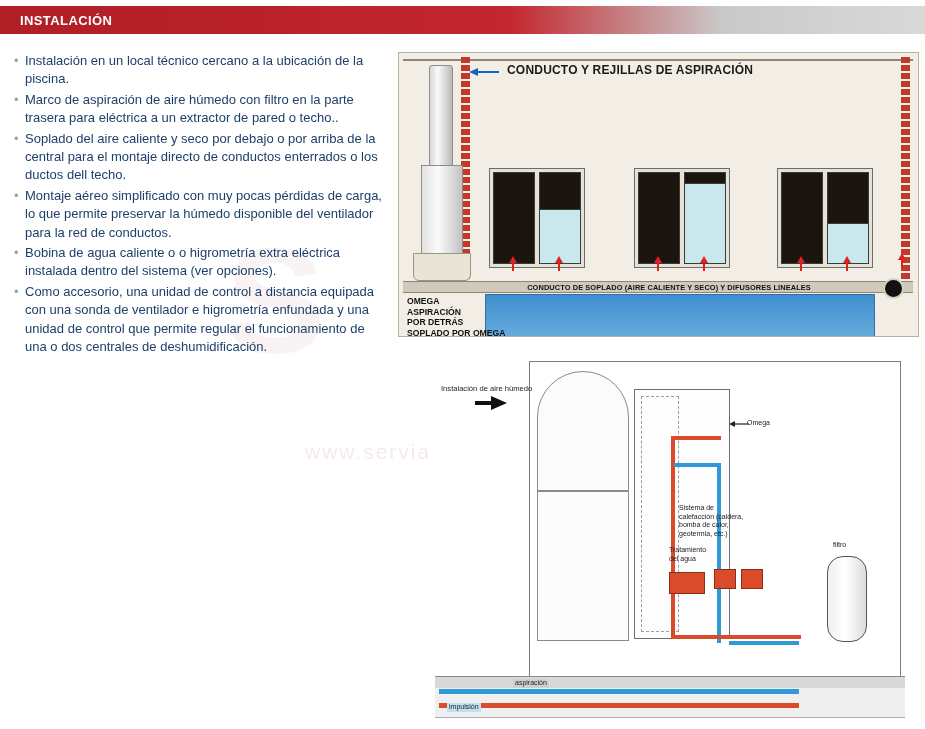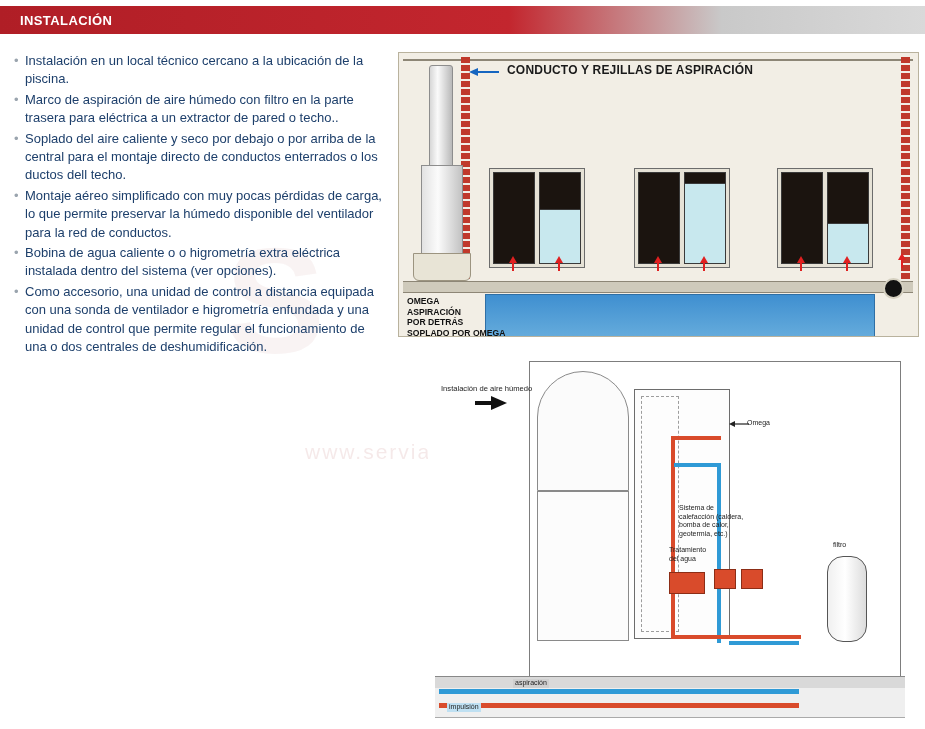"CONDUCTO DE SOPLADO (AIRE CALIENTE" div.f1-ductlabel2 { html: none -> <div>CONDUCTO DE SOPLADO (AIRE CALIENTE Y SECO) Y DIFUSORES LINEALES</div> }
